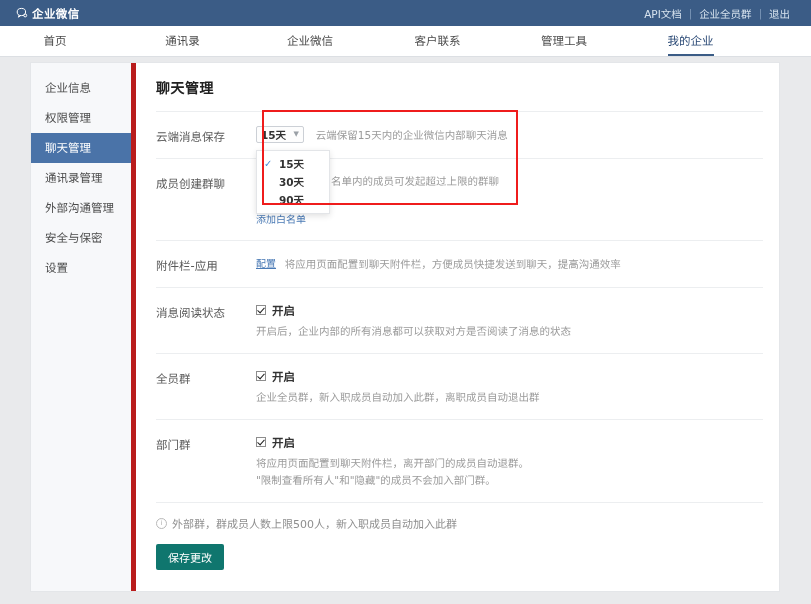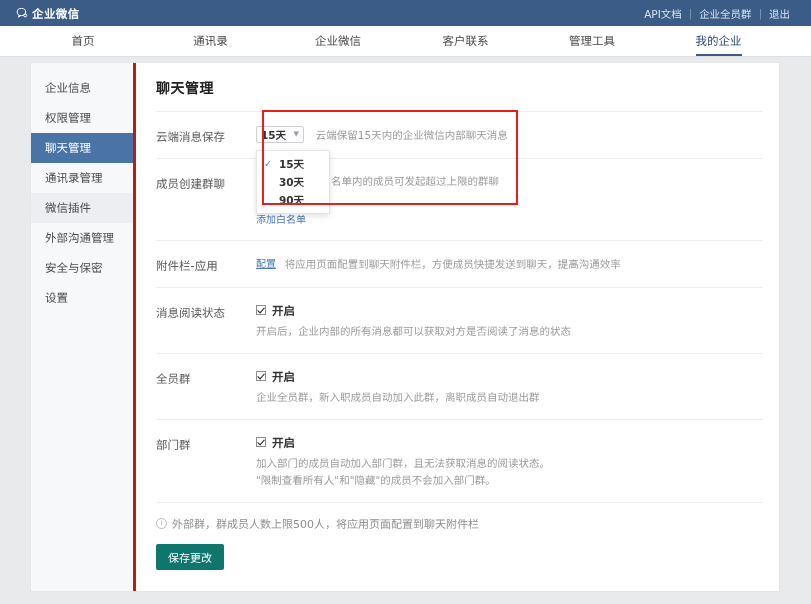"首页" .nav-inner { padding-left: 28px -> none }
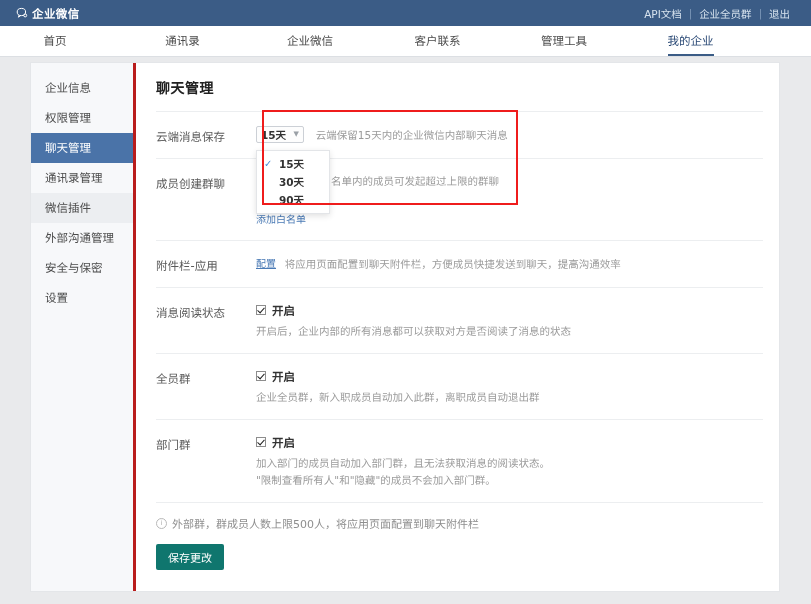"企业信息" .sidebar { border-right: 3px solid #b91c1c -> 5px solid #b91c1c }
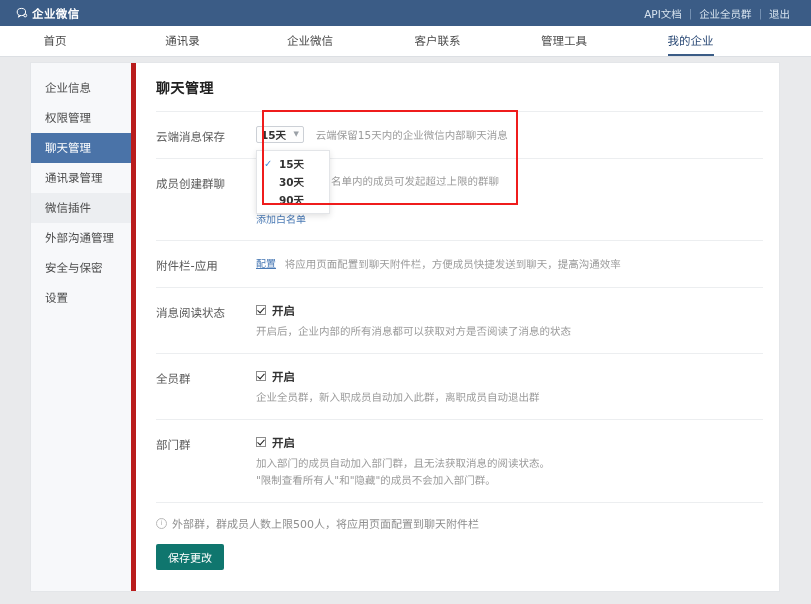"微信插件" div.side-item { html: <div>微信插件</div> -> none }
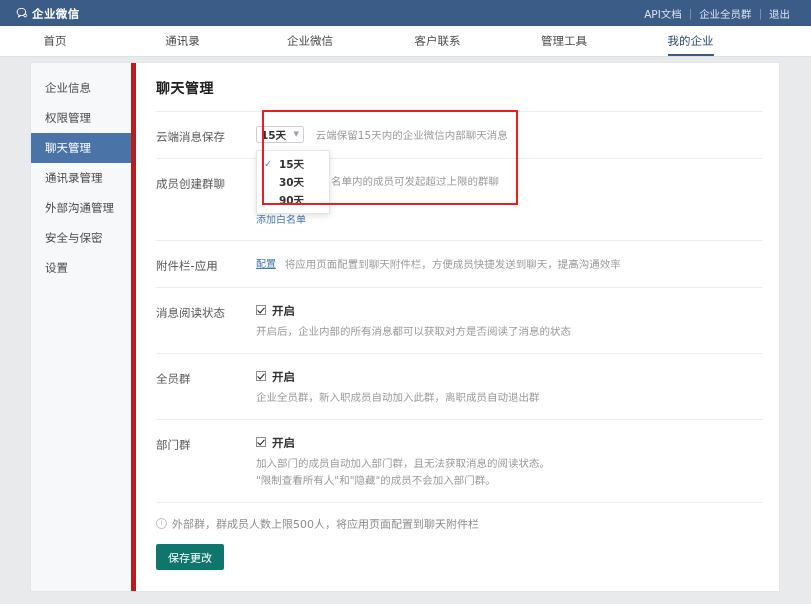"加入部门的成员自动加入部门群，且无法获取消息的阅读状态。" div.desc { text: 加入部门的成员自动加入部门群，且无法获取消息的阅读状态 -> 将应用页面配置到聊天附件栏，离开部门的成员自动退群 }
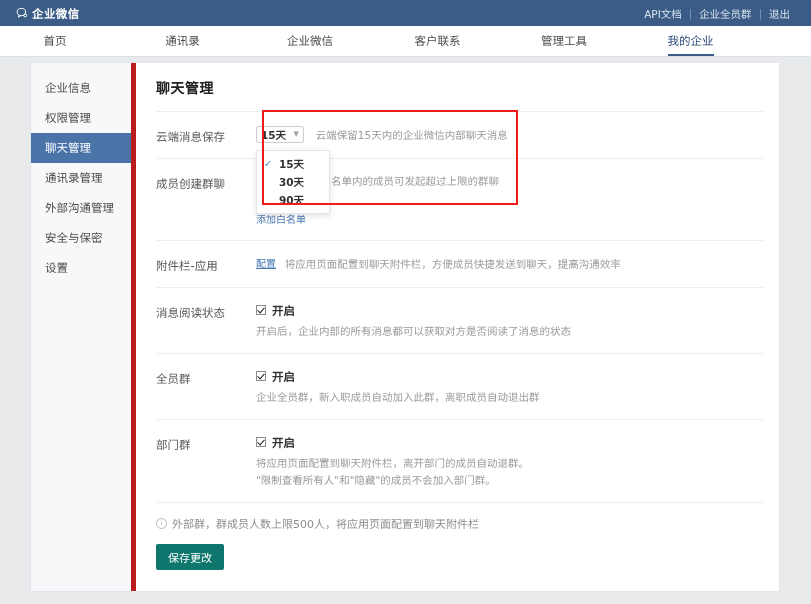"外部群，群成员人数上限500人，将应用页面配置到聊天附件栏" span { text: 将应用页面配置到聊天附件栏 -> 新入职成员自动加入此群 }
